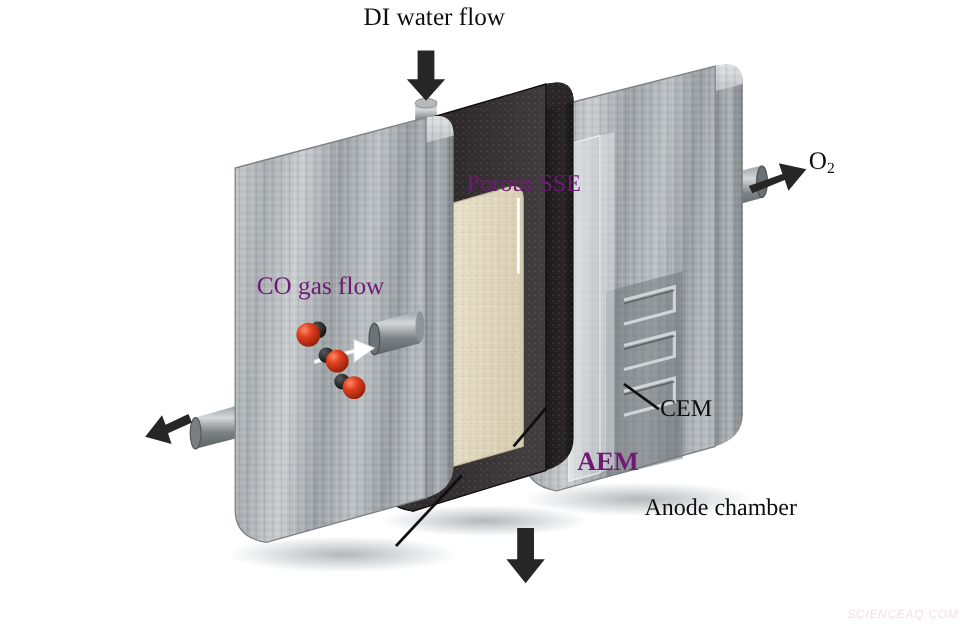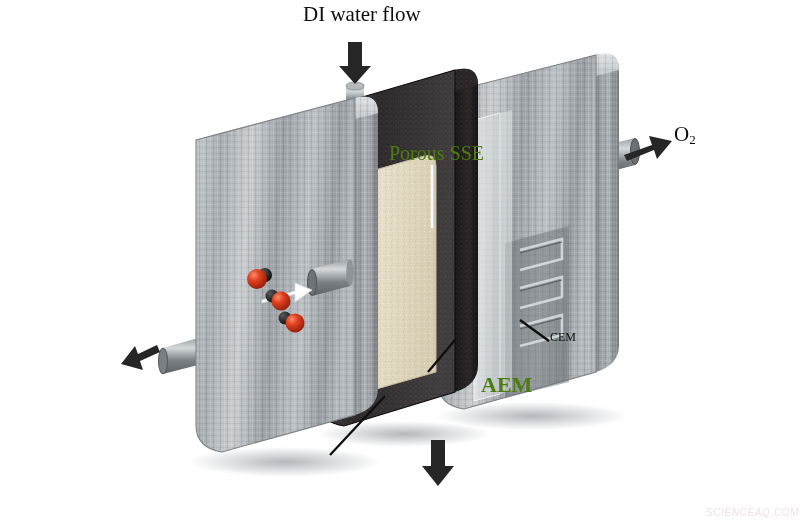"Porous SSE" .lbl-light { color: #4d7c0f -> #701a75 }
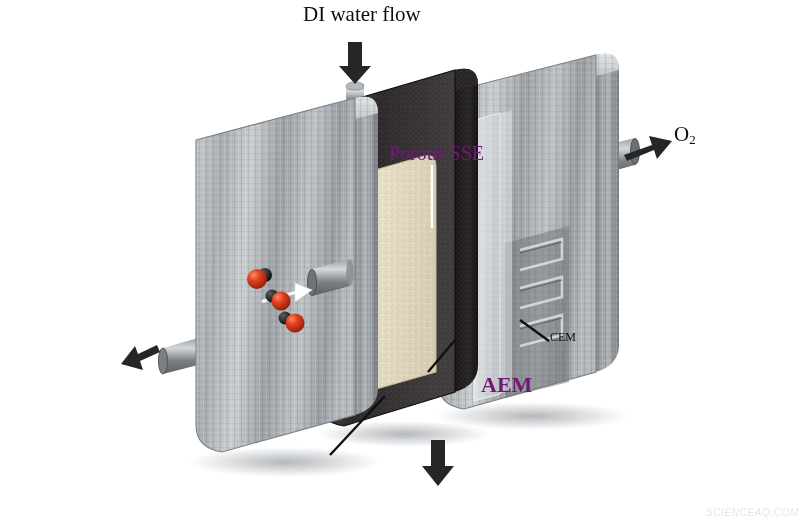"CO gas flow" div.lbl { html: none -> <div>CO gas flow</div> }
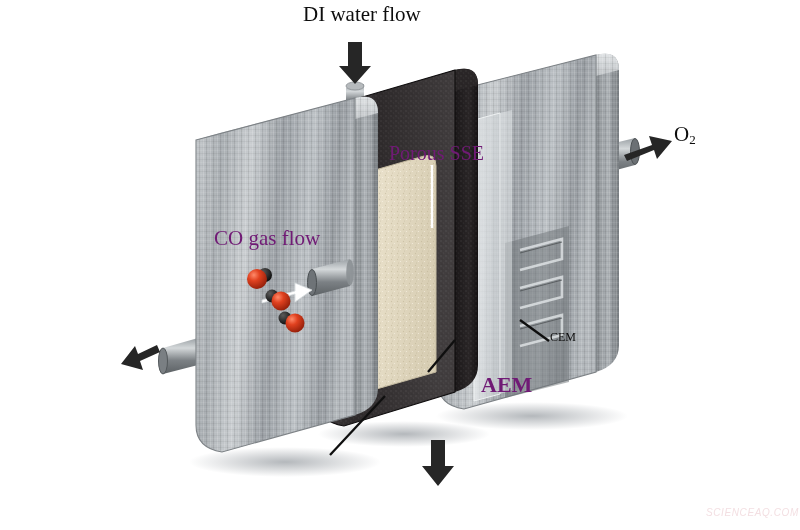"CEM" #t-cem { font-size: 12px -> 20px }
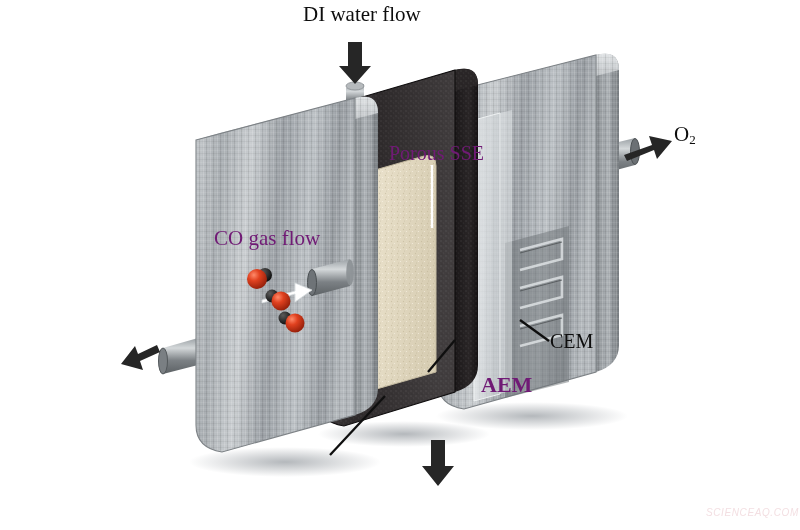"Anode chamber" div.lbl { html: none -> <div>Anode chamber</div> }
